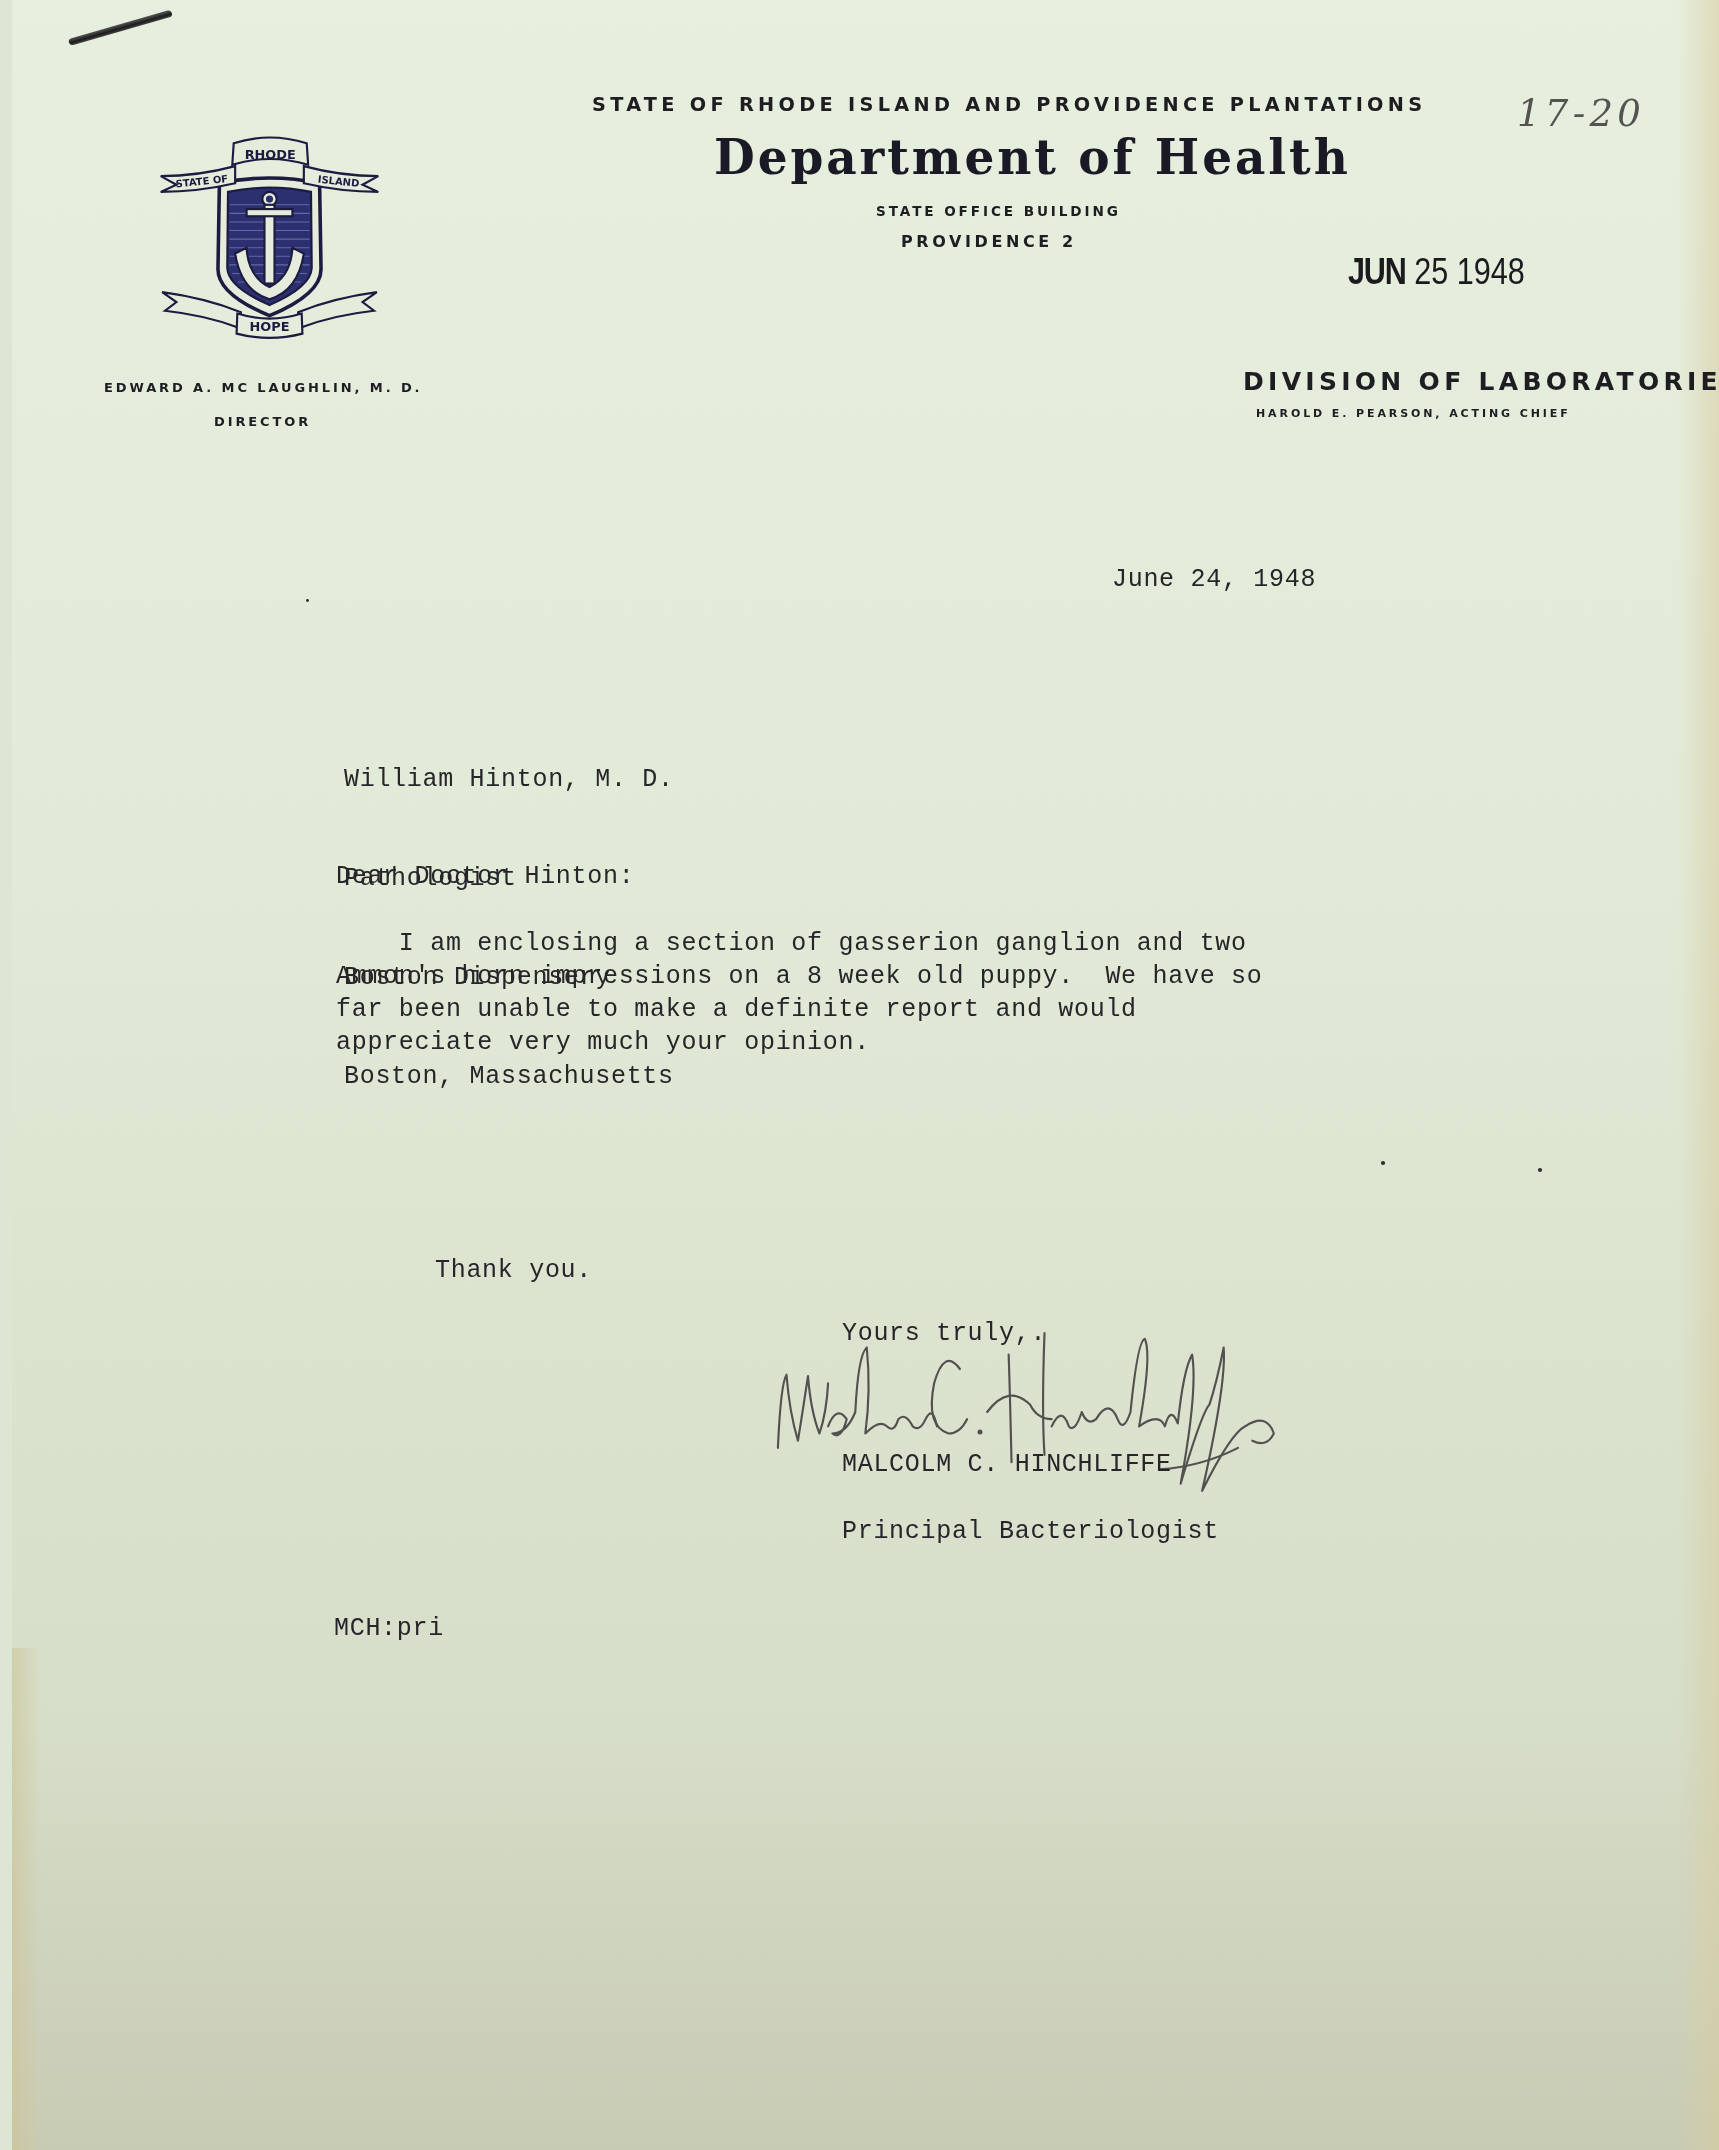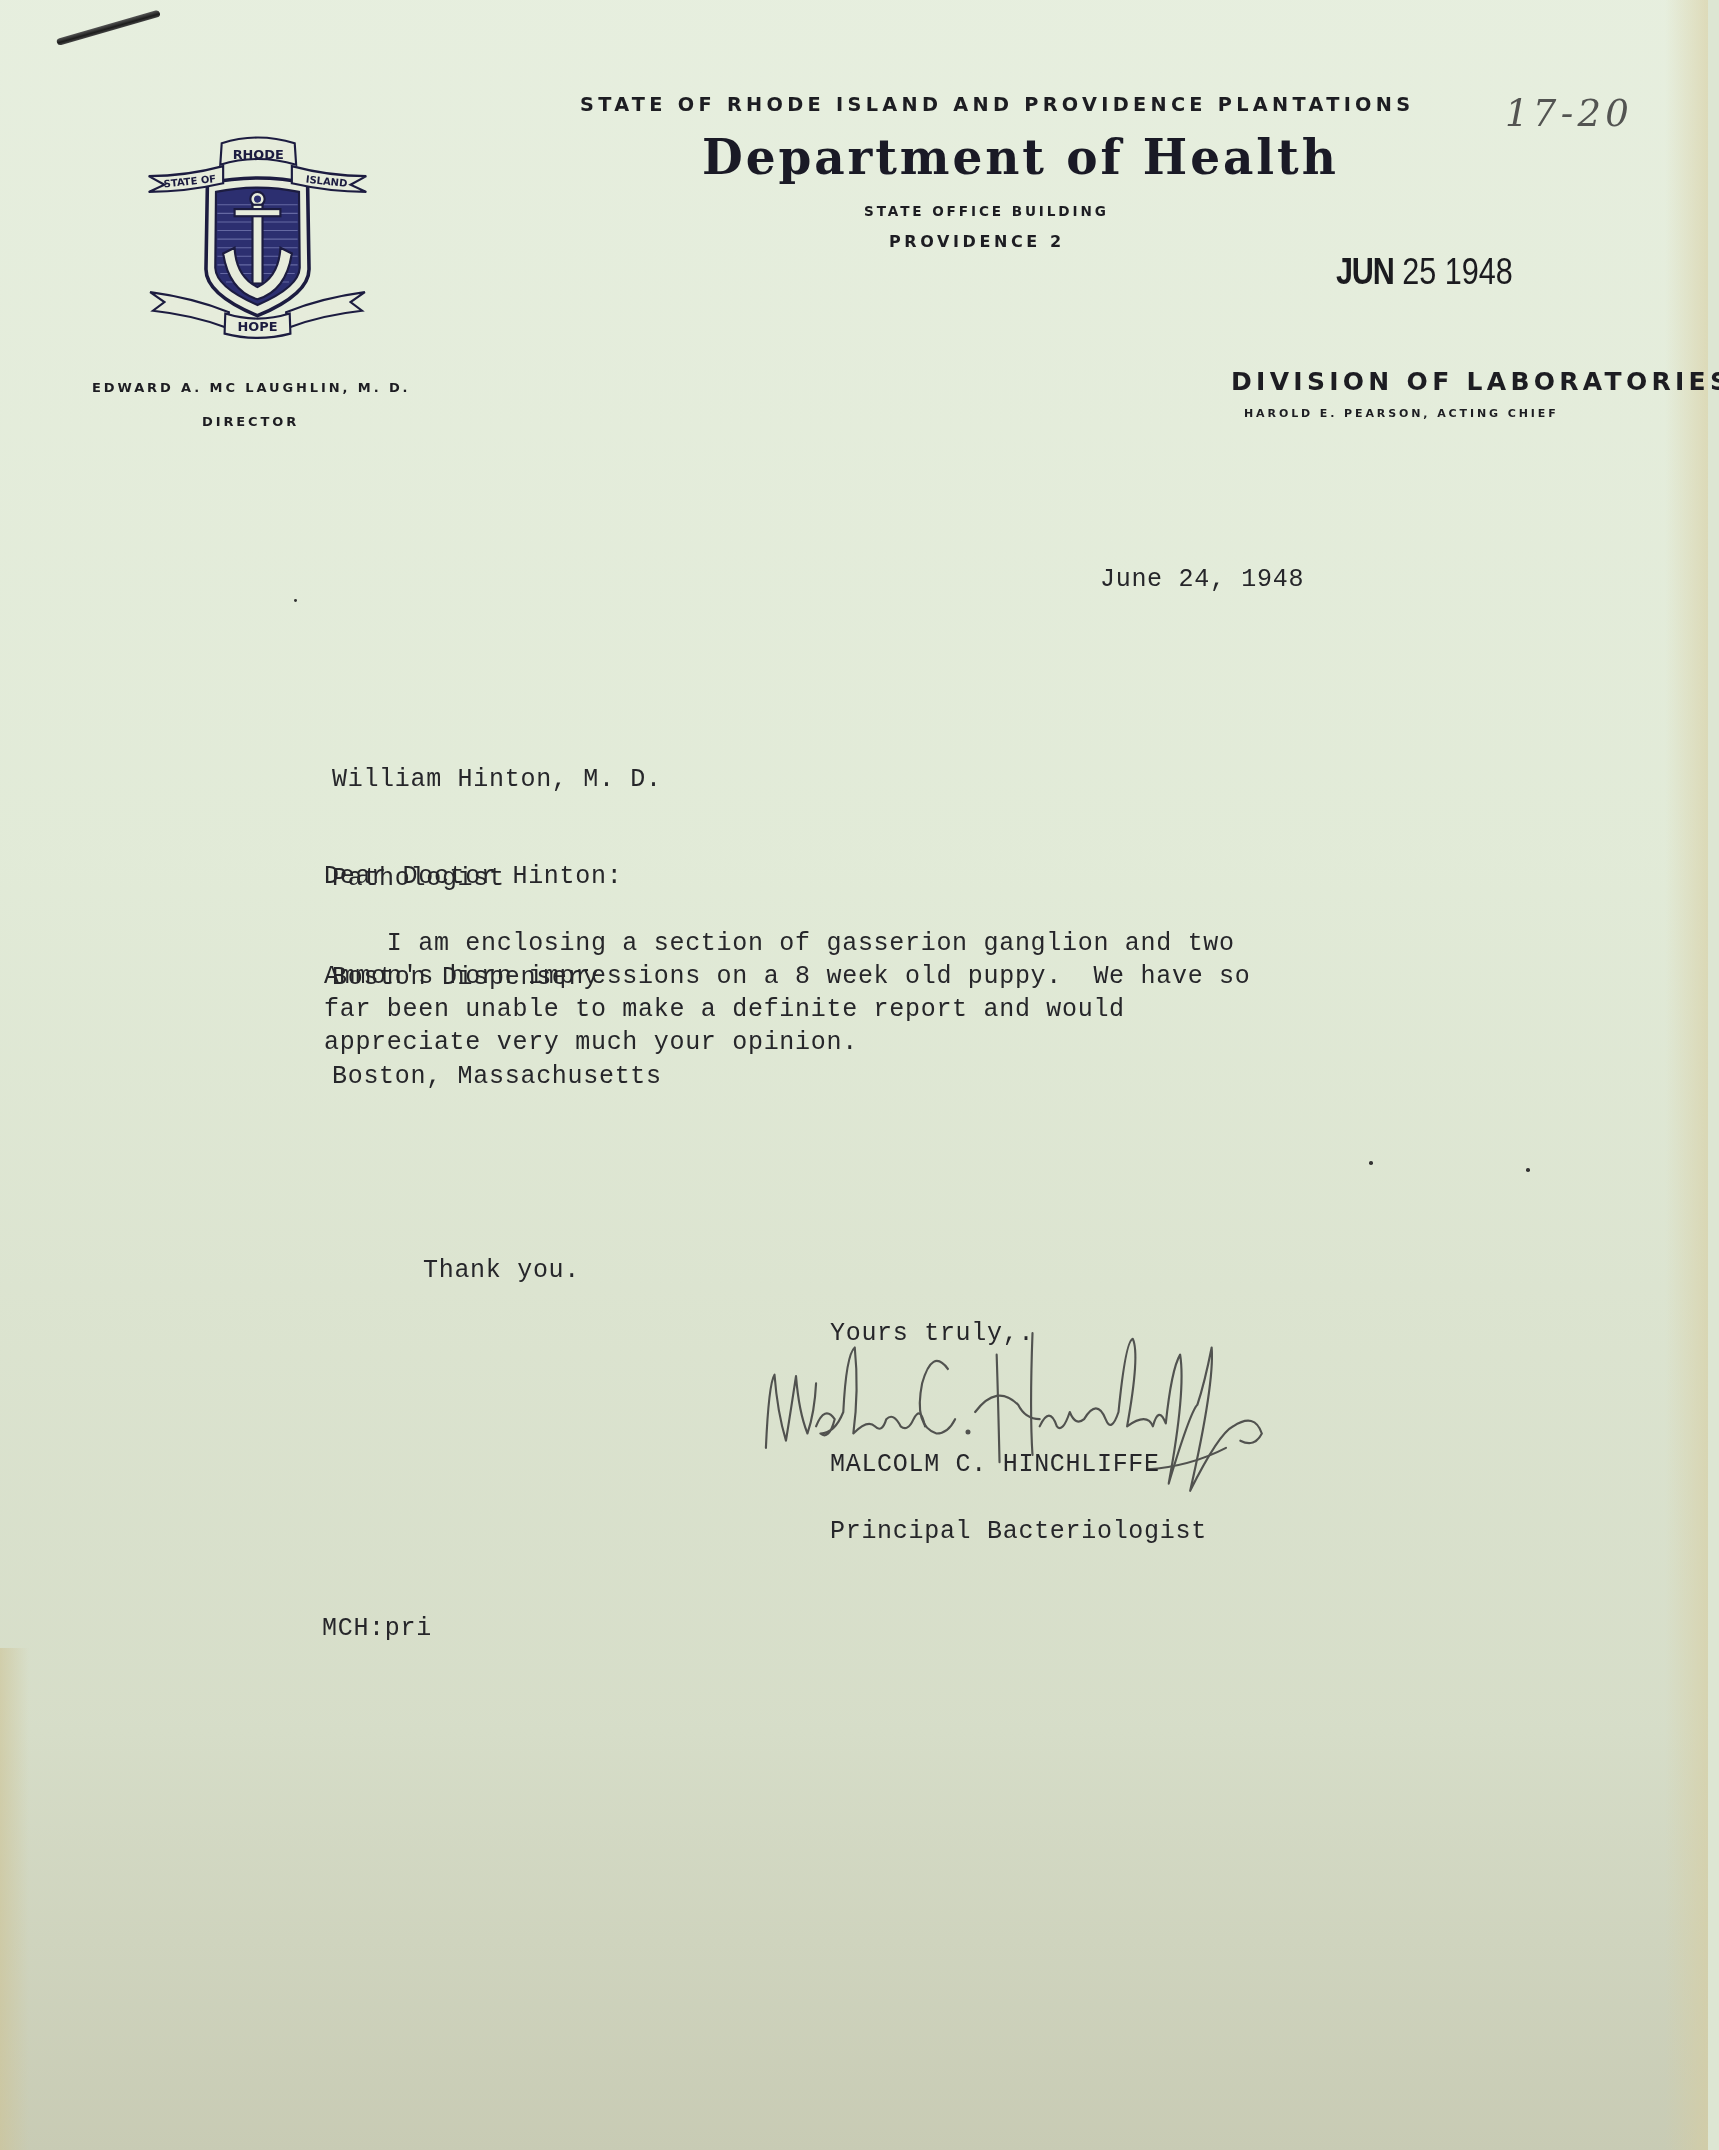"STATE OF RHODE ISLAND AND" .page { left: 0 -> 12px }
